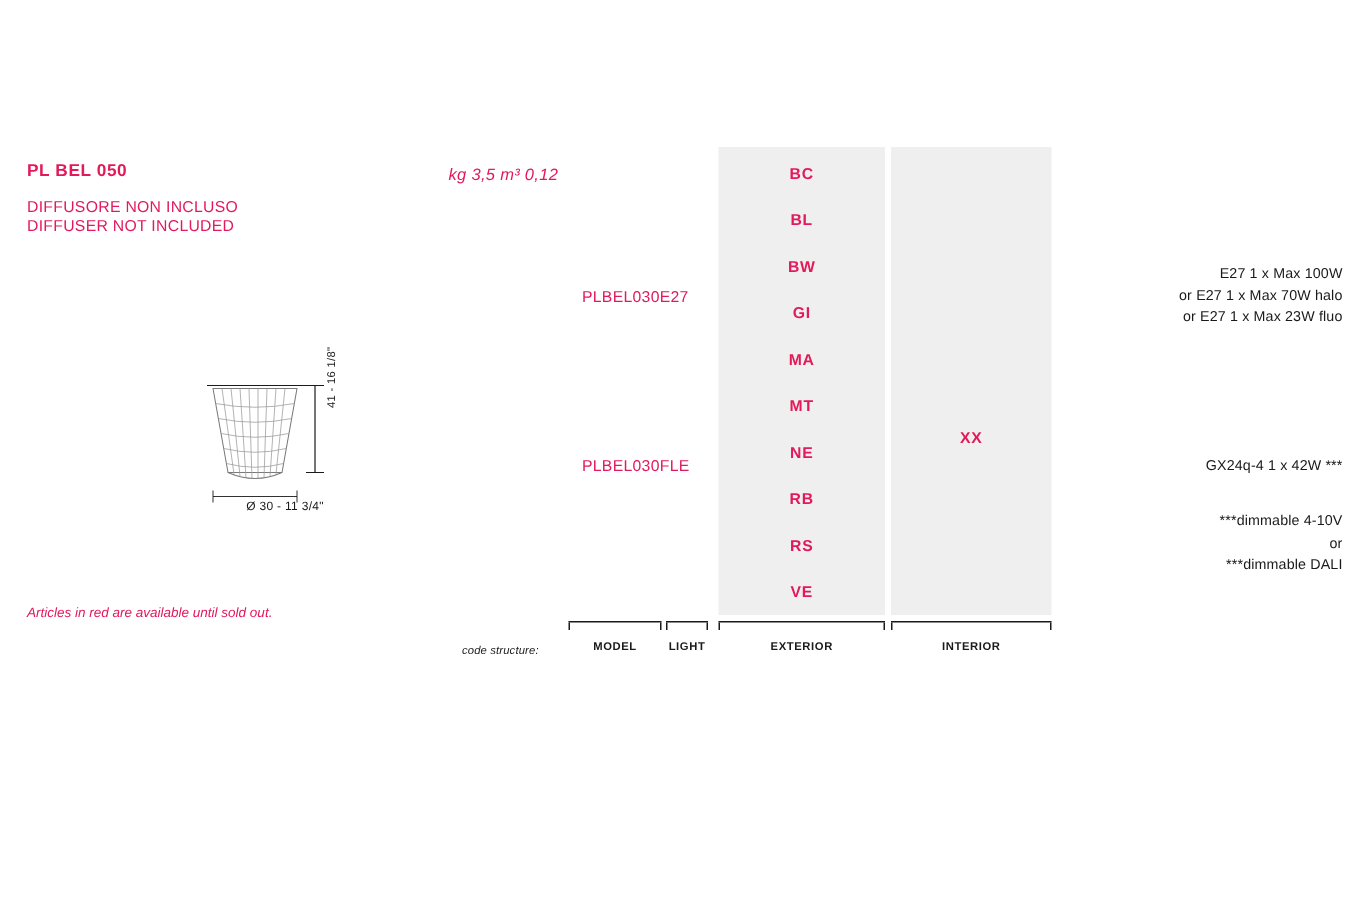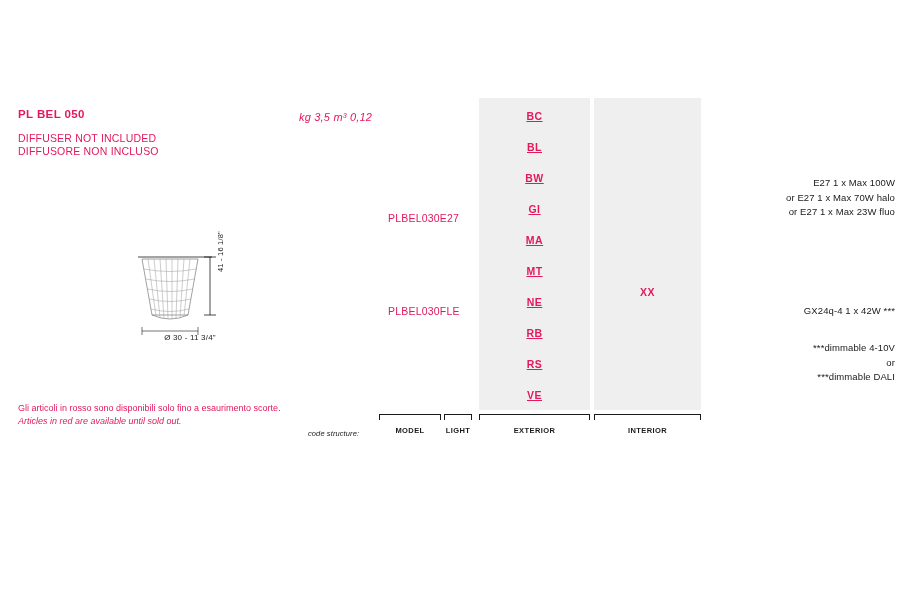"BC" .ext-item { text-decoration: underline -> none }
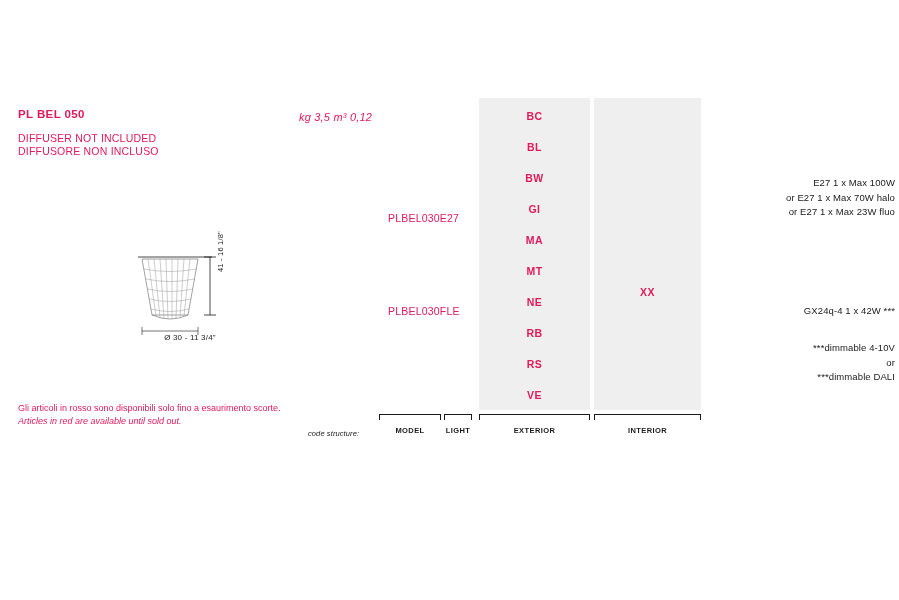"DIFFUSER NOT INCLUDED" div.diffuser-line { order: before "DIFFUSORE NON INCLUSO" -> after "DIFFUSORE NON INCLUSO" }
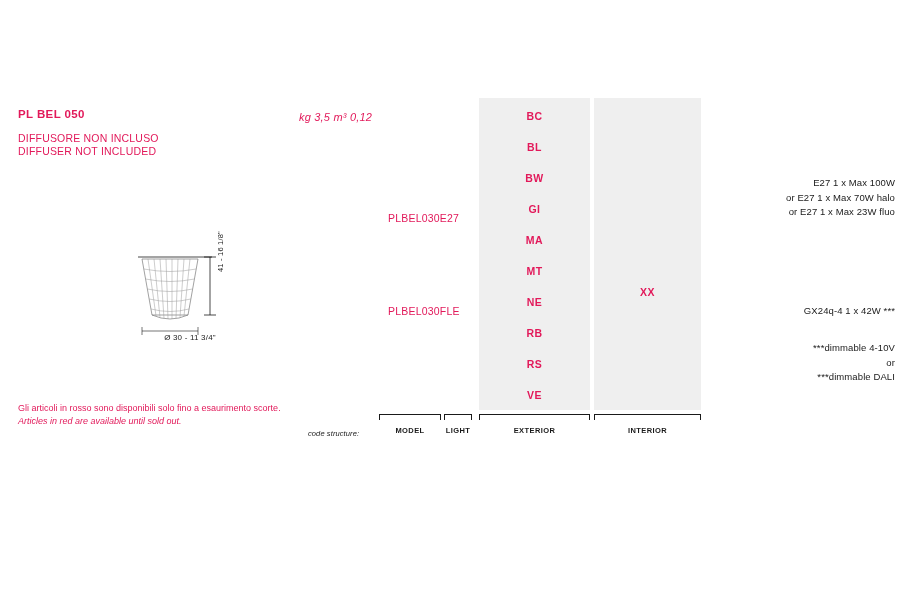"PLBEL030E27" .model-code.m0 { top: 212px -> 192px }
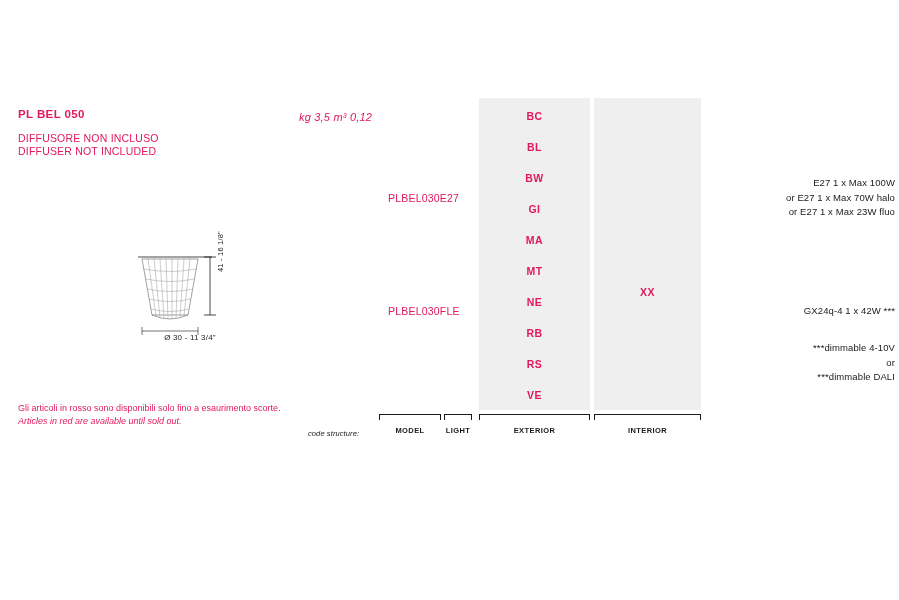"Gli articoli in rosso sono" div { html: <div>Gli articoli in rosso sono disponibili solo fino a esaurimento scorte.</div> -> none }
